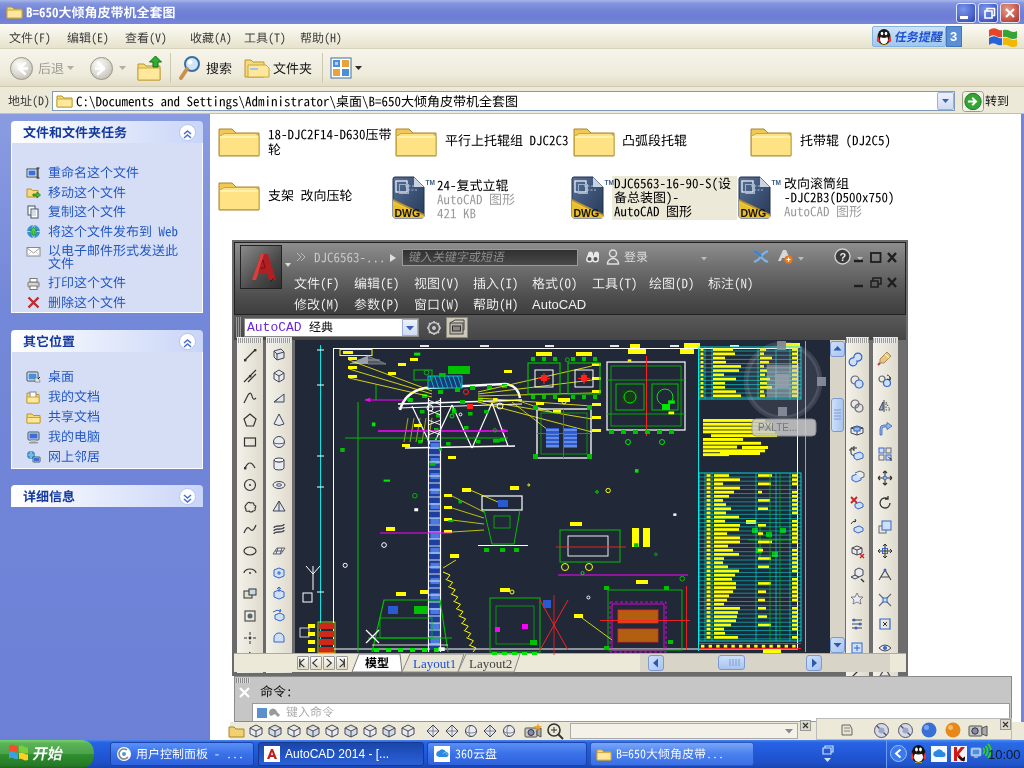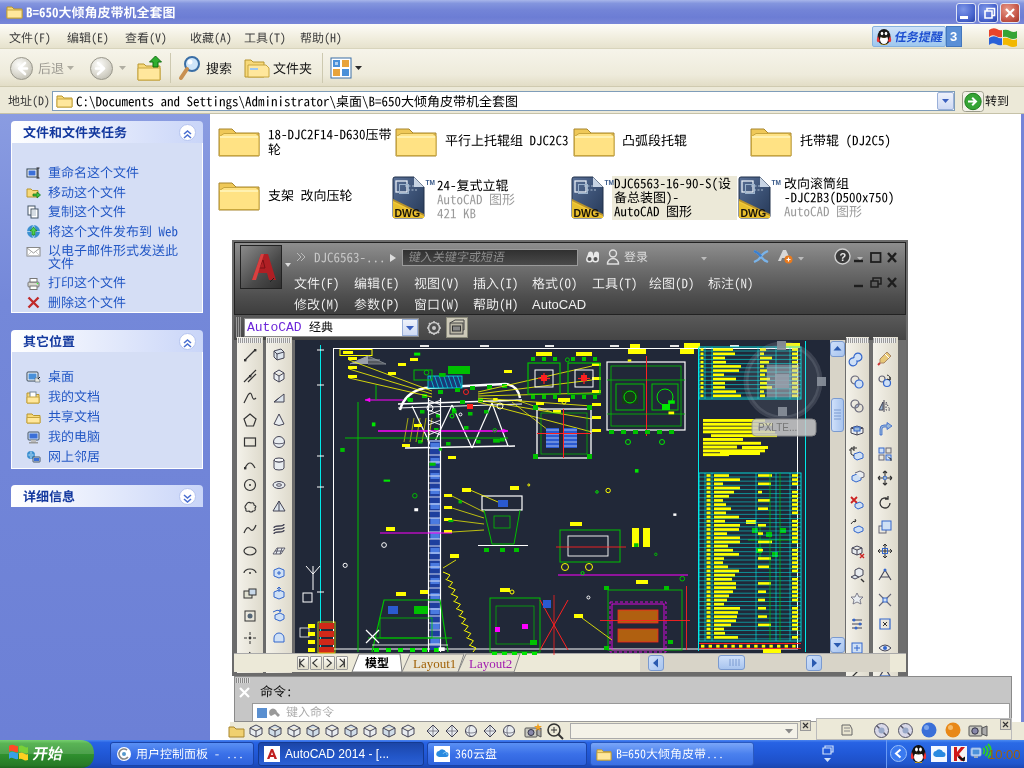"Layout1" div.ab { color: #a16207 -> #1d4ed8 }
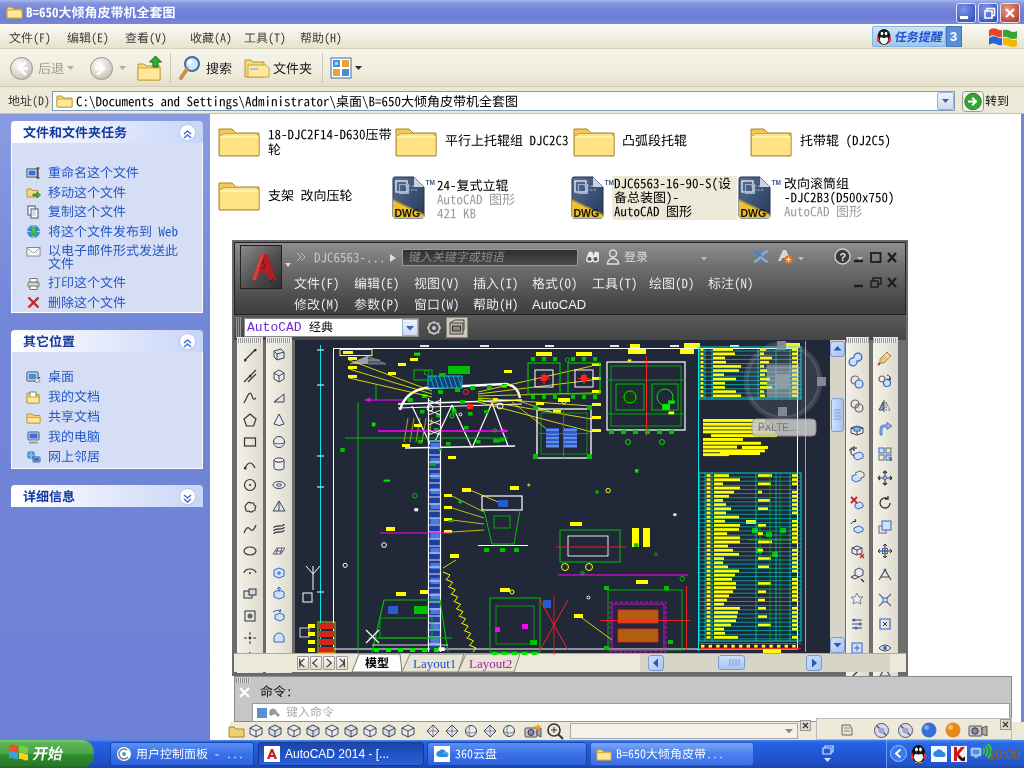"Layout2" div.ab { color: #a21caf -> #404040 }
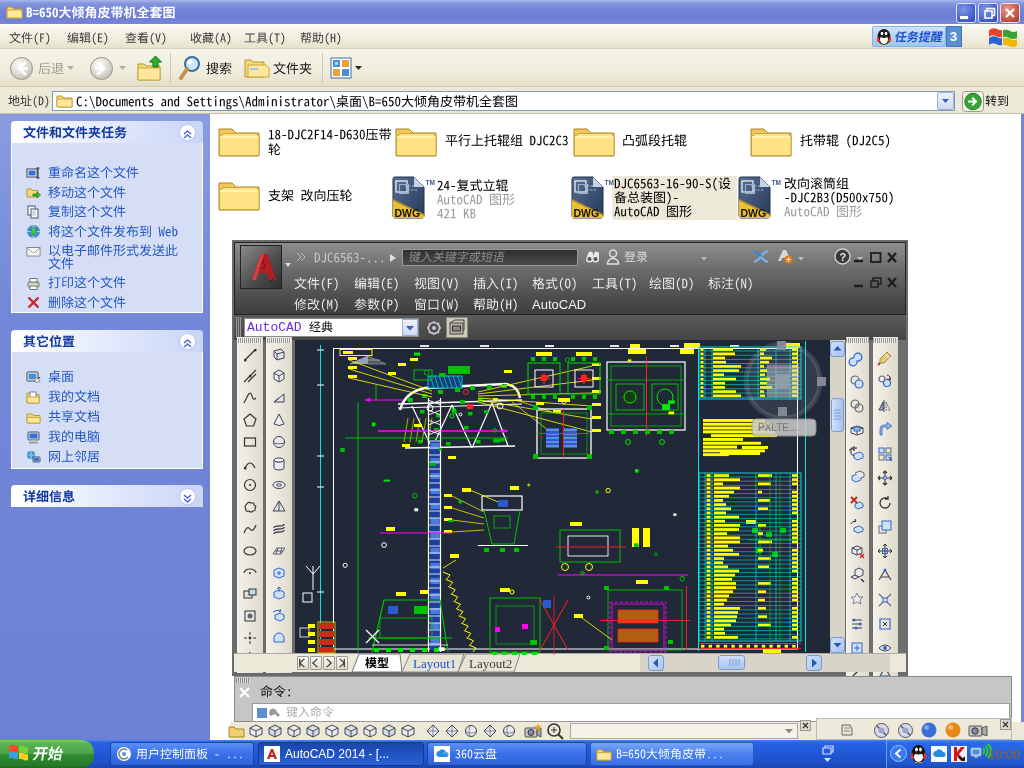"10:00" div.ab { color: #a16207 -> #0f172a }
